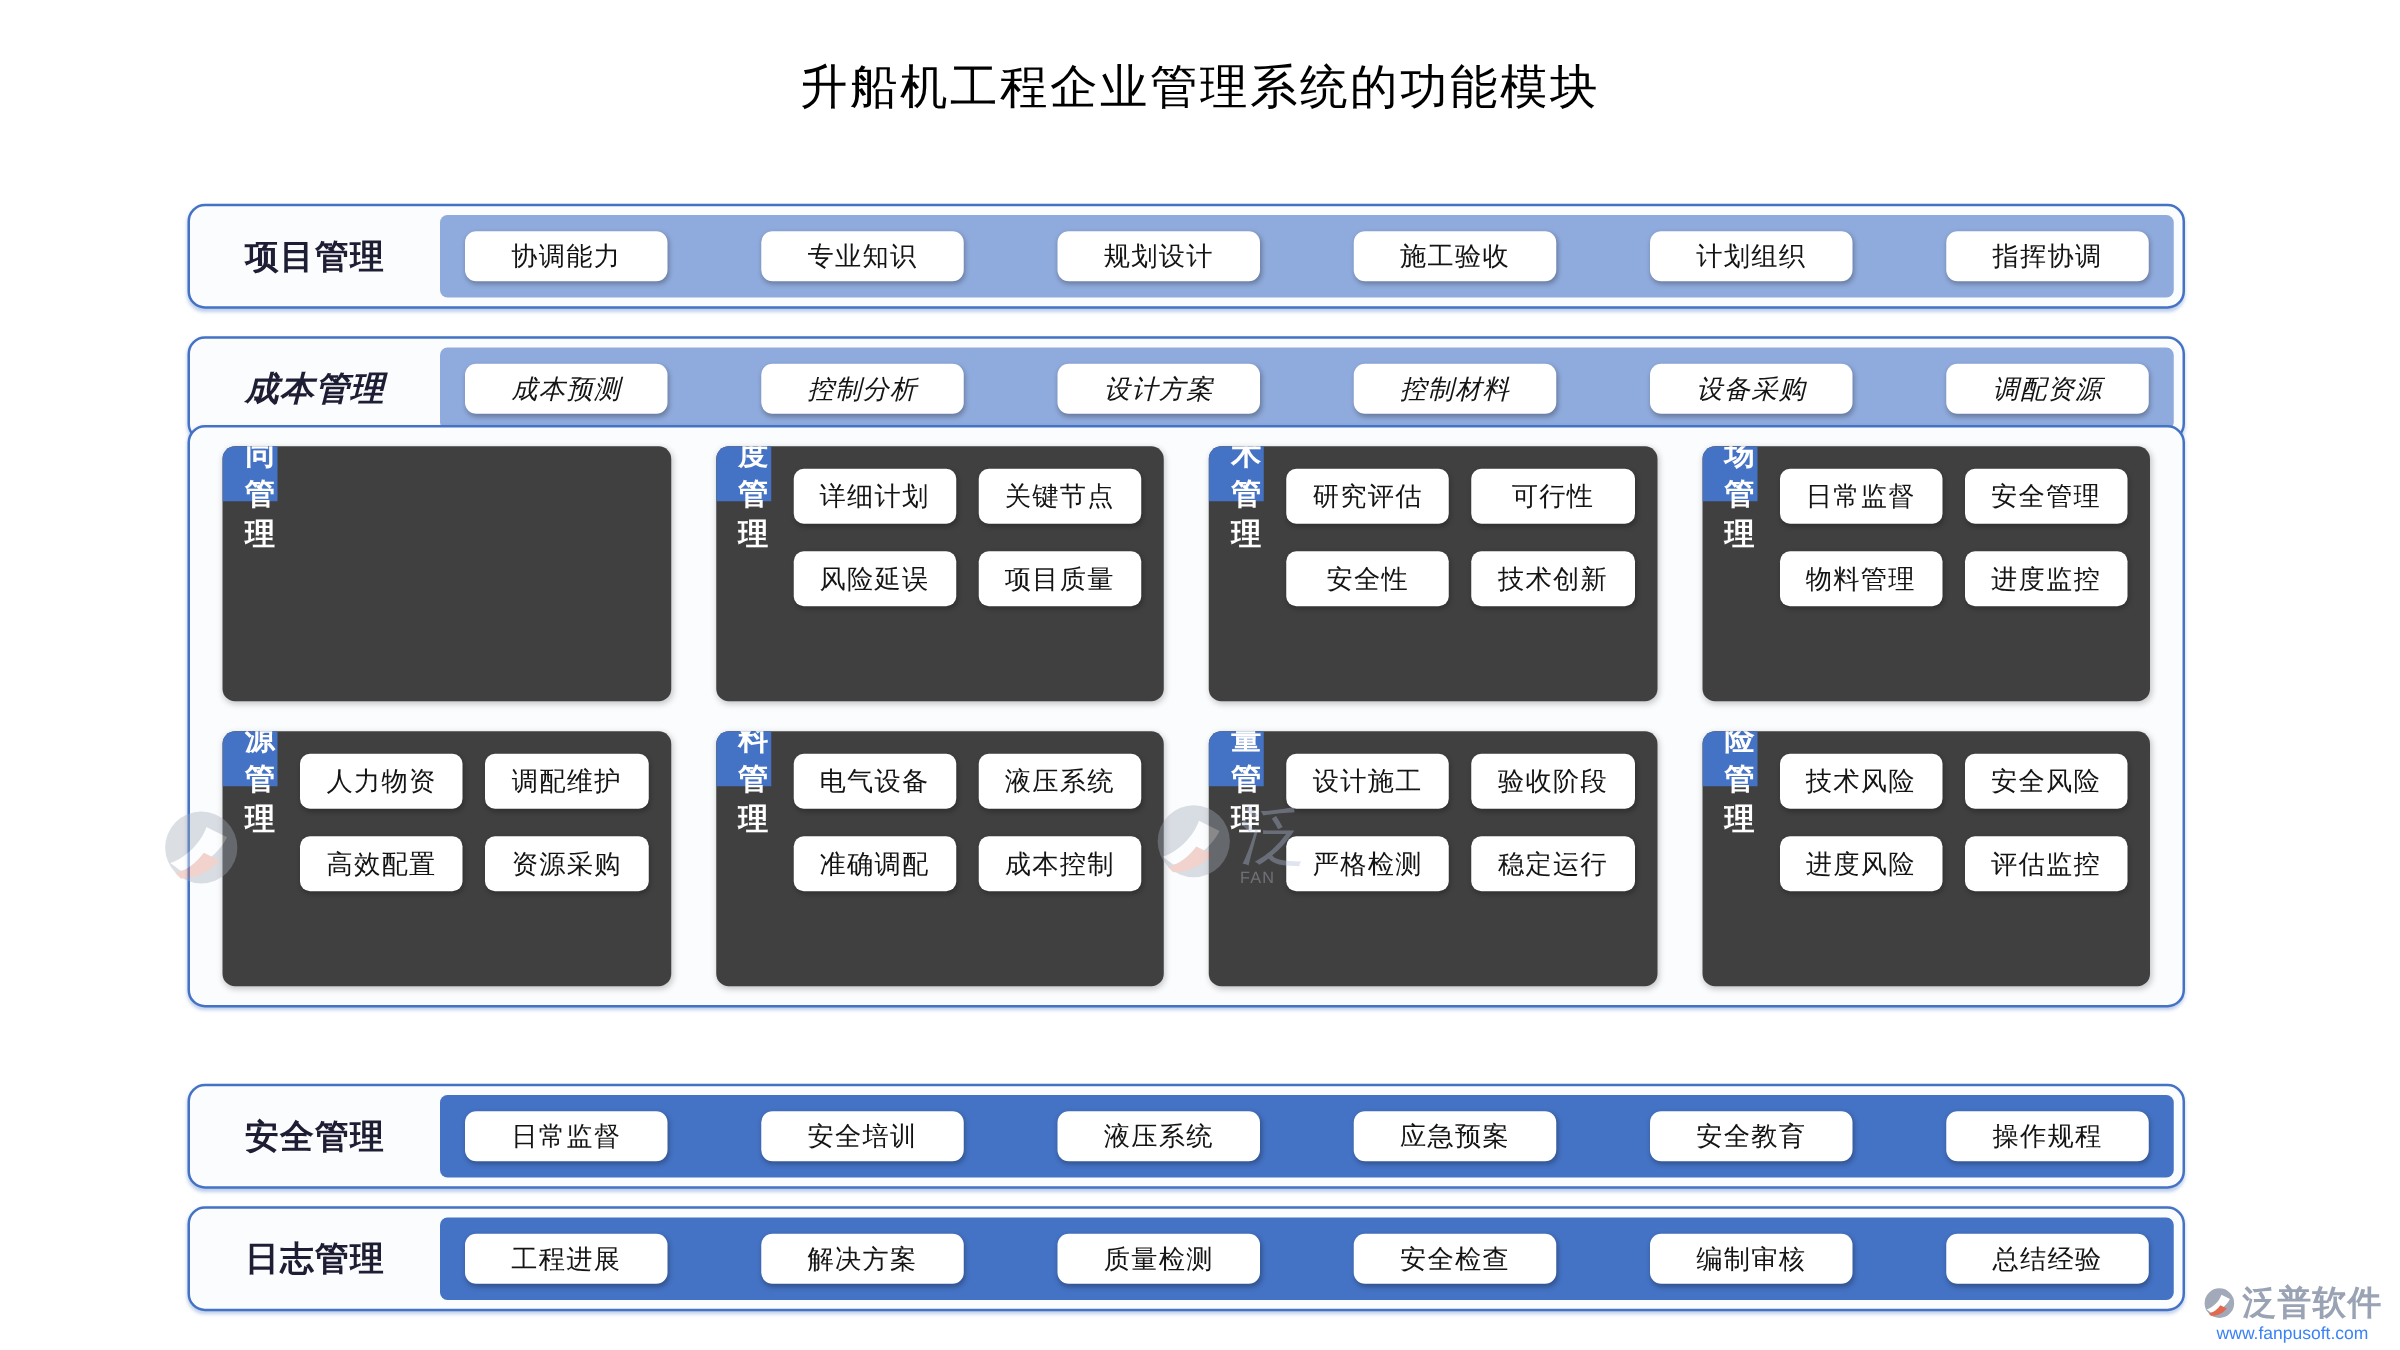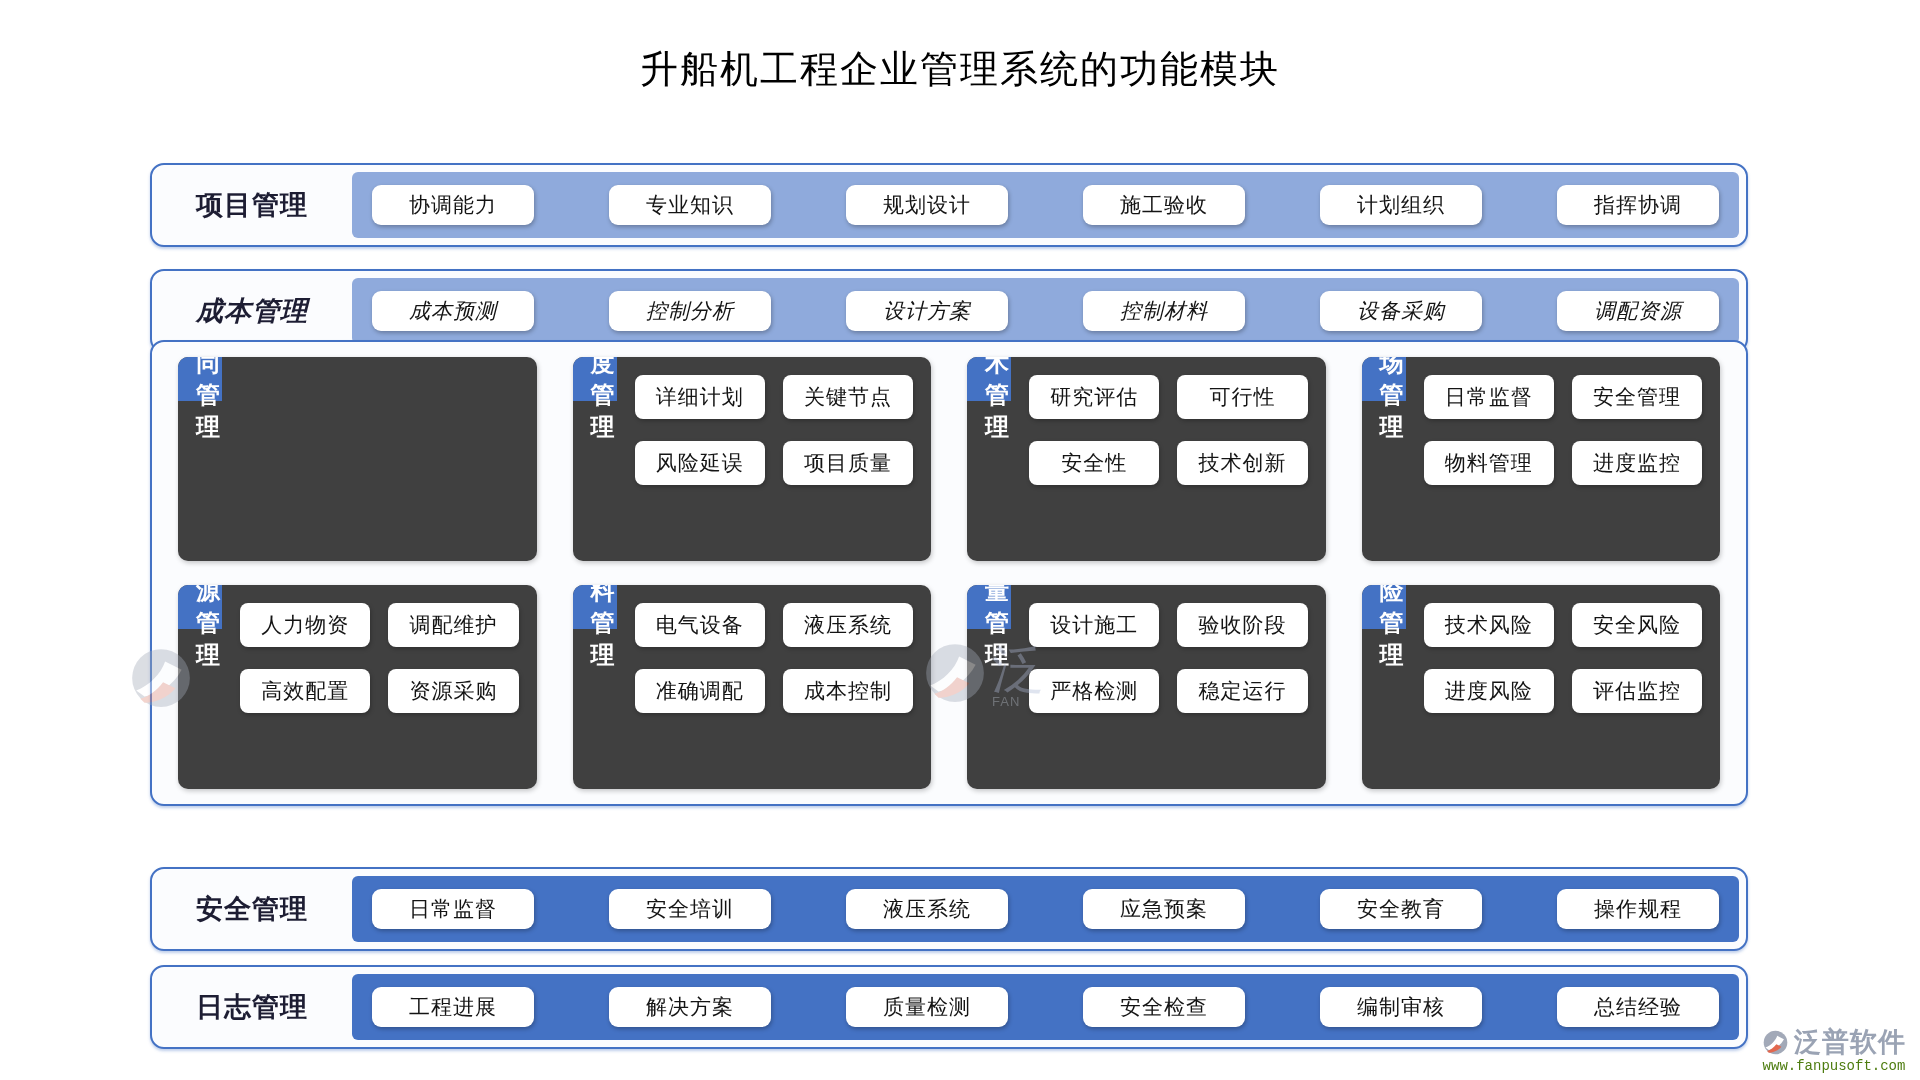"www.fanpusoft.com" .brand-url { color: #4d7c0f -> #3b82f6; font-family: Liberation Mono, monospace -> Liberation Sans, sans-serif }
